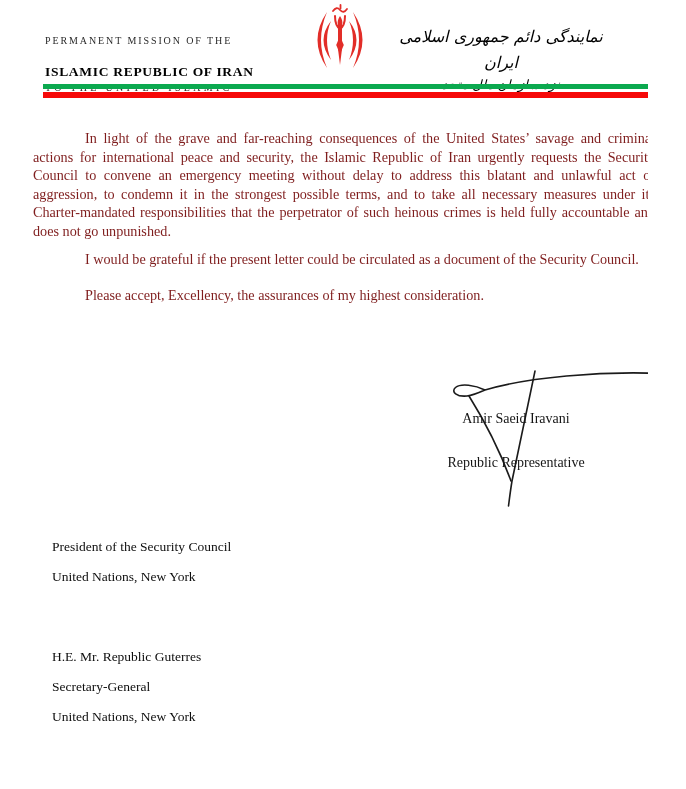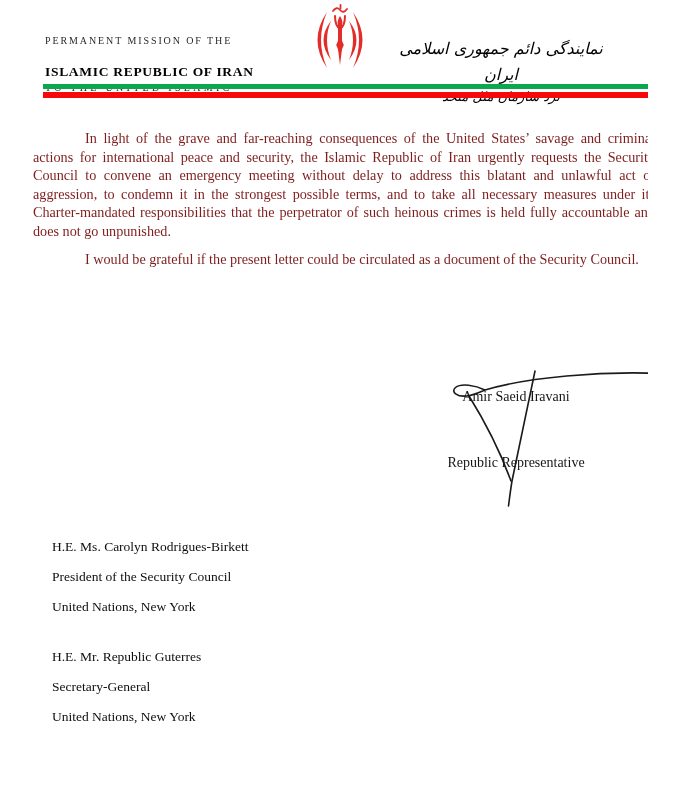"نمایندگی دائم جمهوری اسلامی ایران" .lh-right { margin-top: 12px -> none }
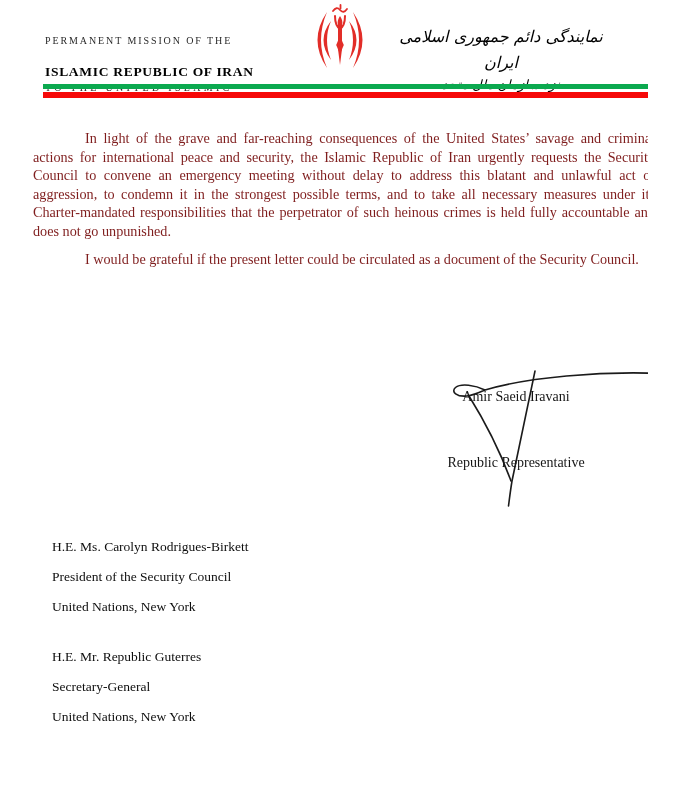"Please accept, Excellency, the" p.body-par { html: none -> <p>Please accept, Excellency, the assurances of my highest consideration.</p> }
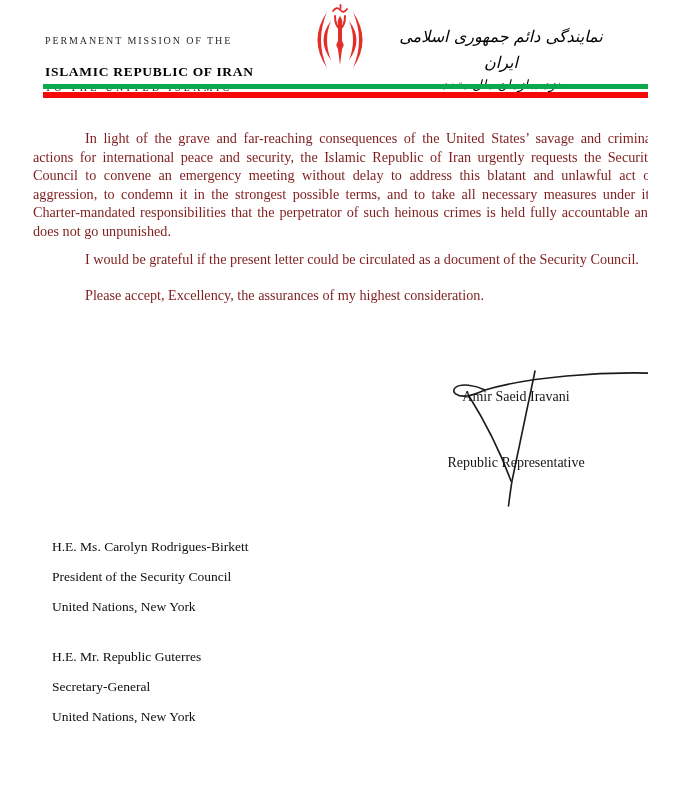"Amir Saeid Iravani" .sig-name { top: 389px -> 411px }
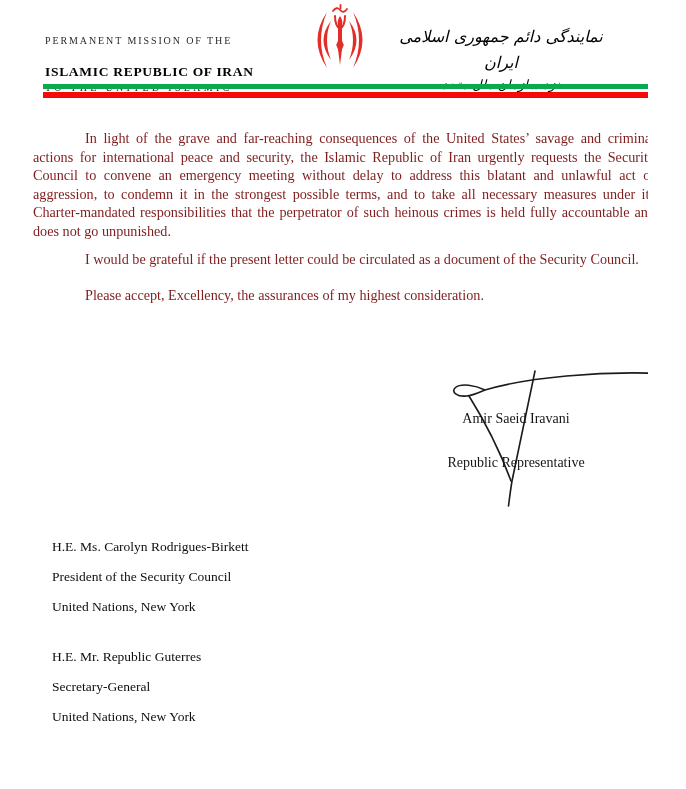"H.E. Ms. Carolyn Rodrigues-Birkett" div { html: <div>H.E. Ms. Carolyn Rodrigues-Birkett</div> -> none }
